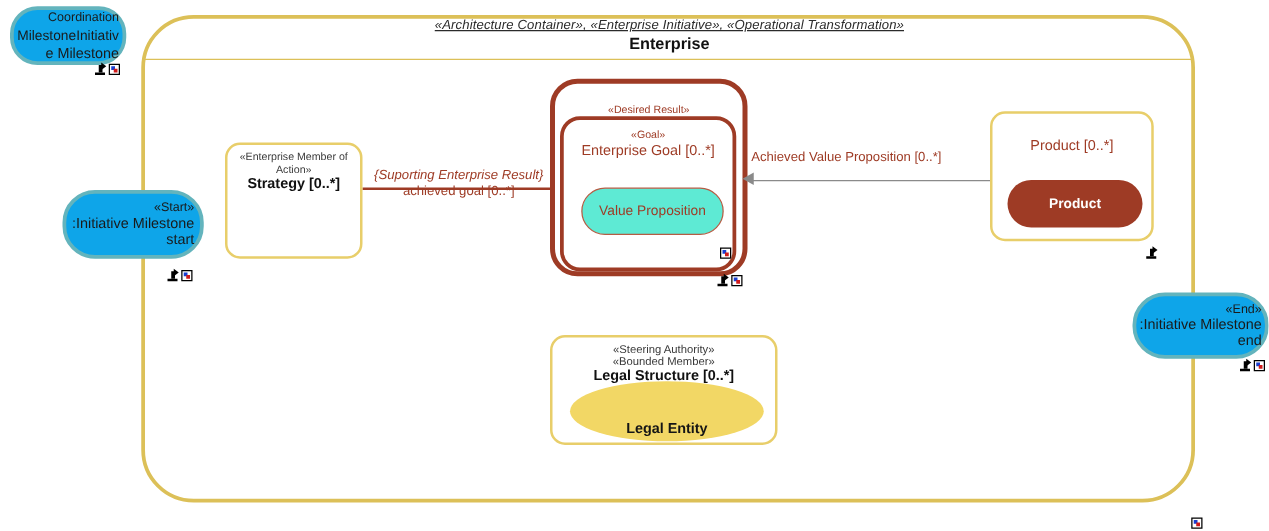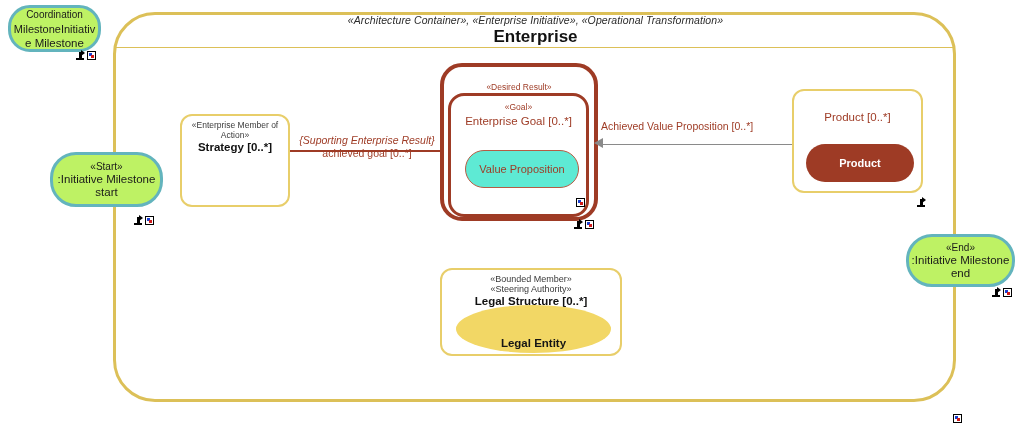"Coordination" .milestone { background: #bef264 -> #0ea5e9; text-align: center -> right }
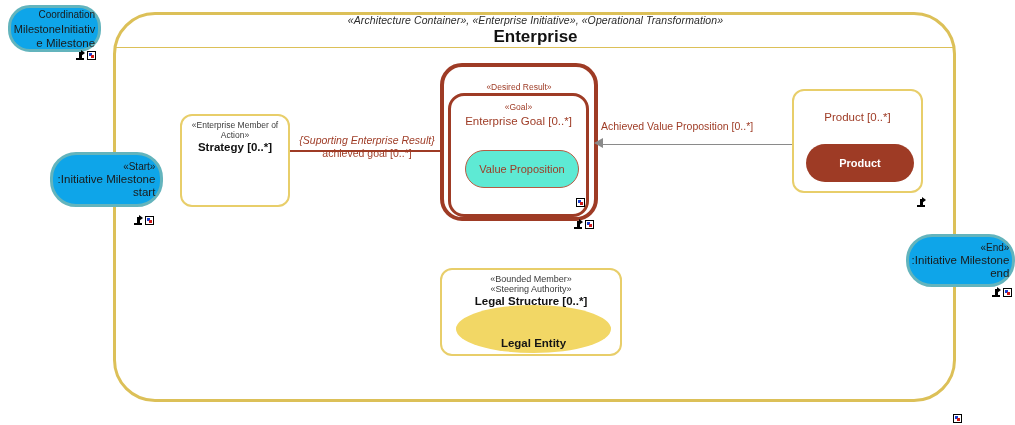"«Architecture Container», «Enterprise" #enterprise-stereotypes { text-decoration: none -> underline }
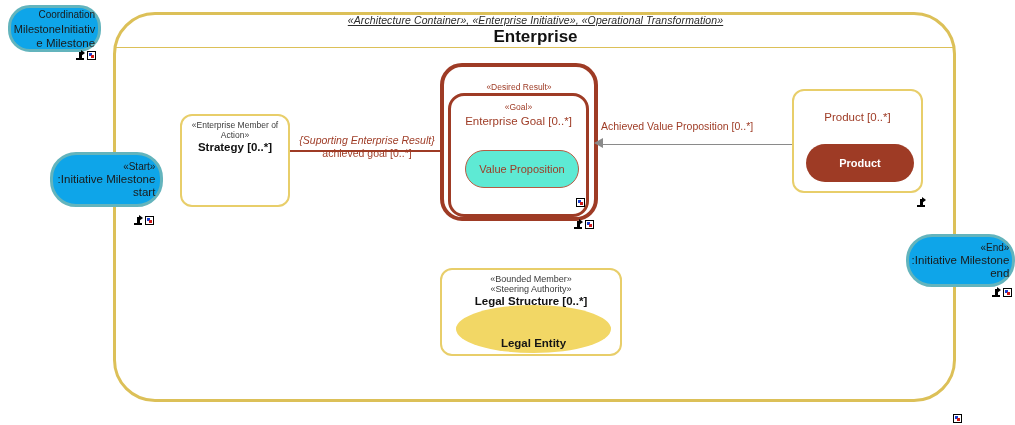"Enterprise" #enterprise-name { font-size: 17px -> 13px }
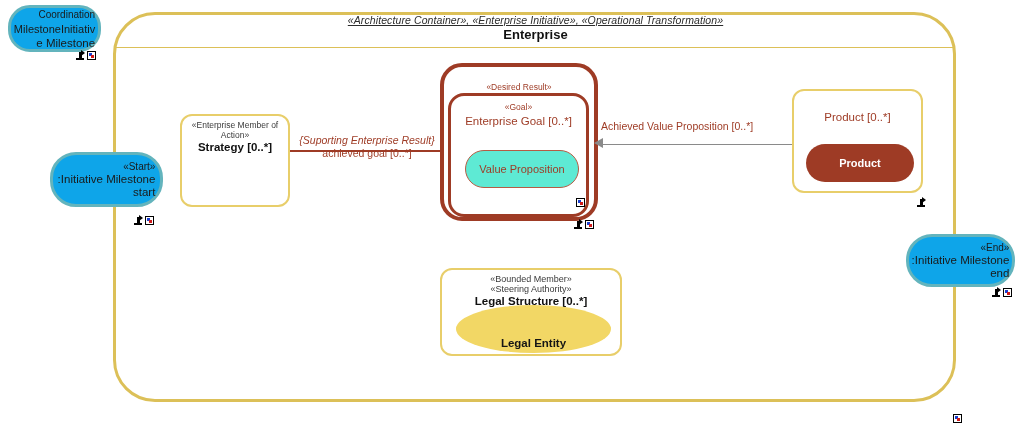"«Bounded Member»" div.st { order: before "«Steering Authority»" -> after "«Steering Authority»" }
